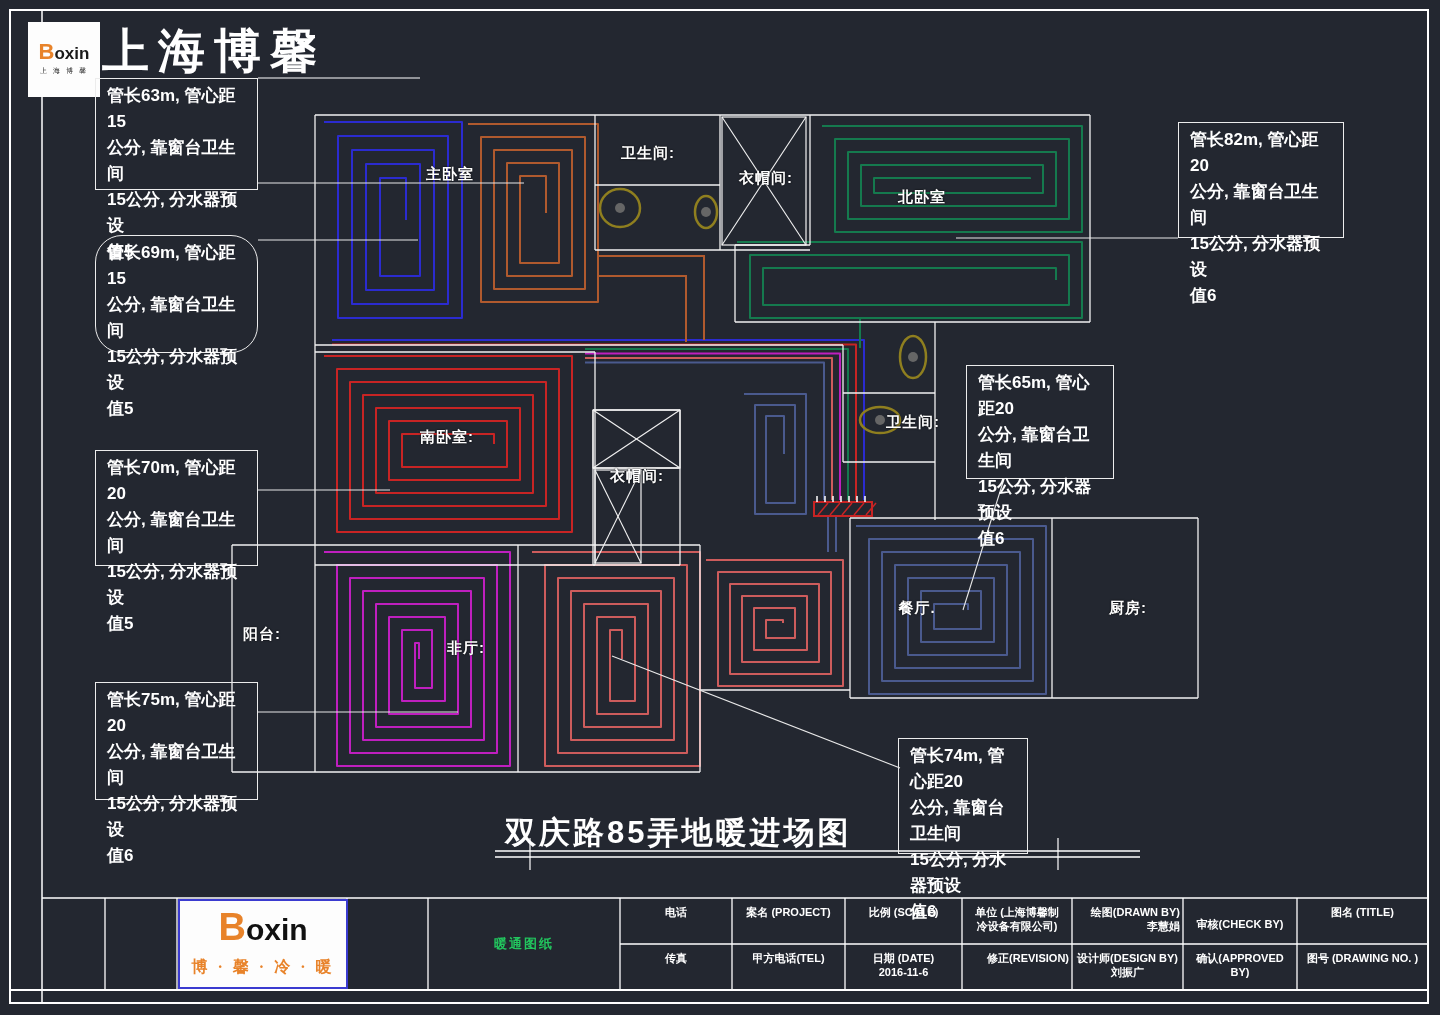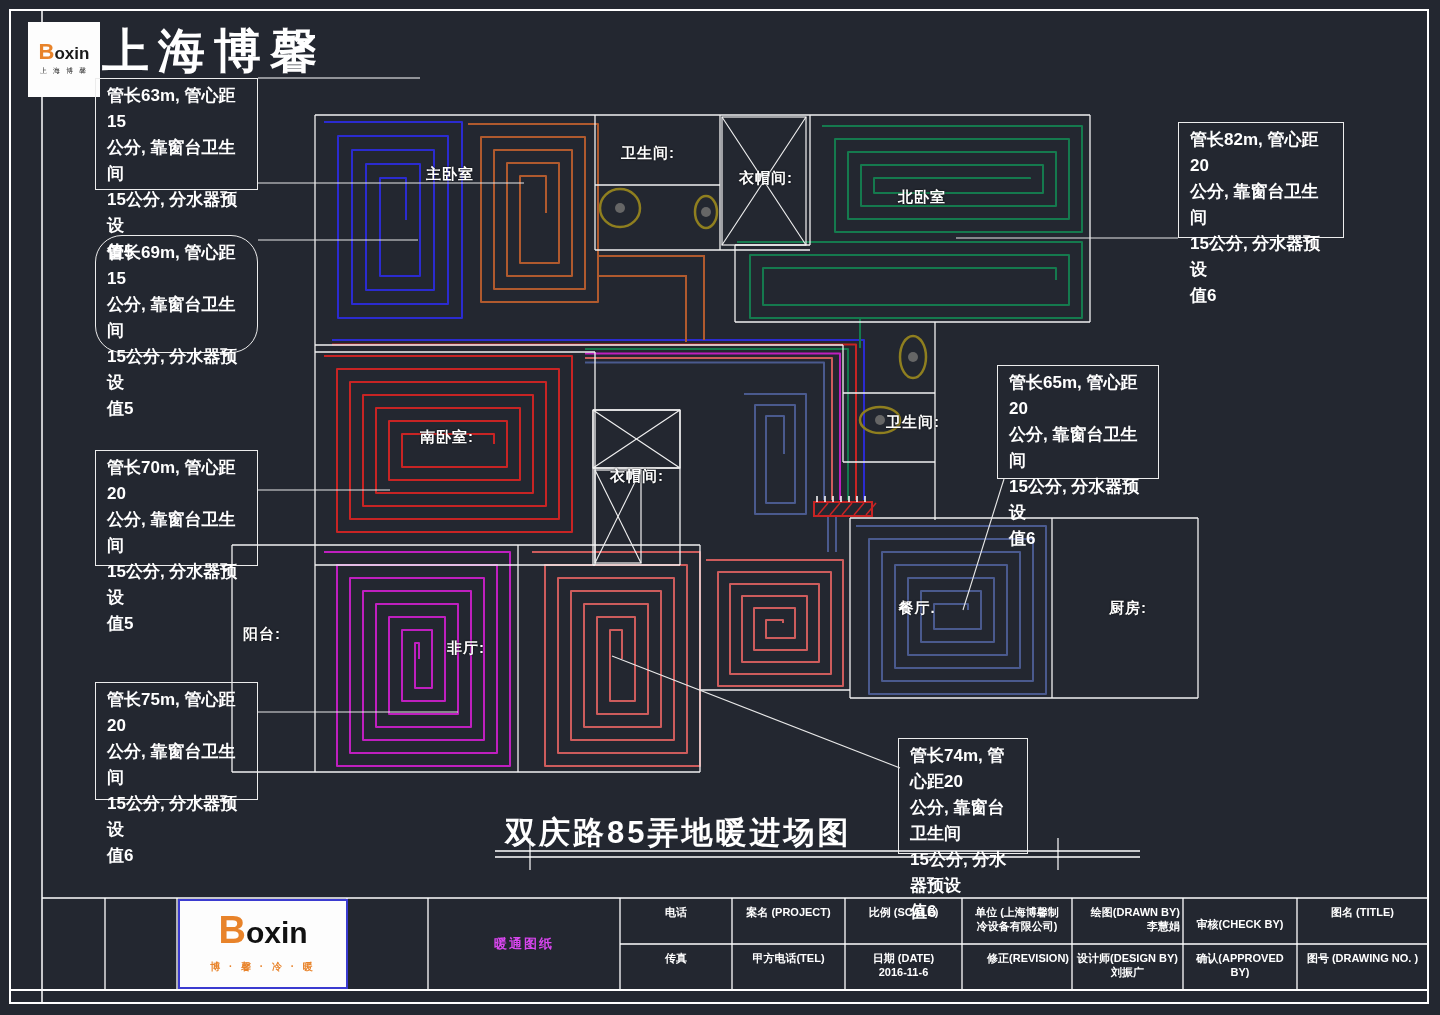"管长65m, 管心距20" div.anno { left: 997px -> 966px; width: 162px -> 148px }
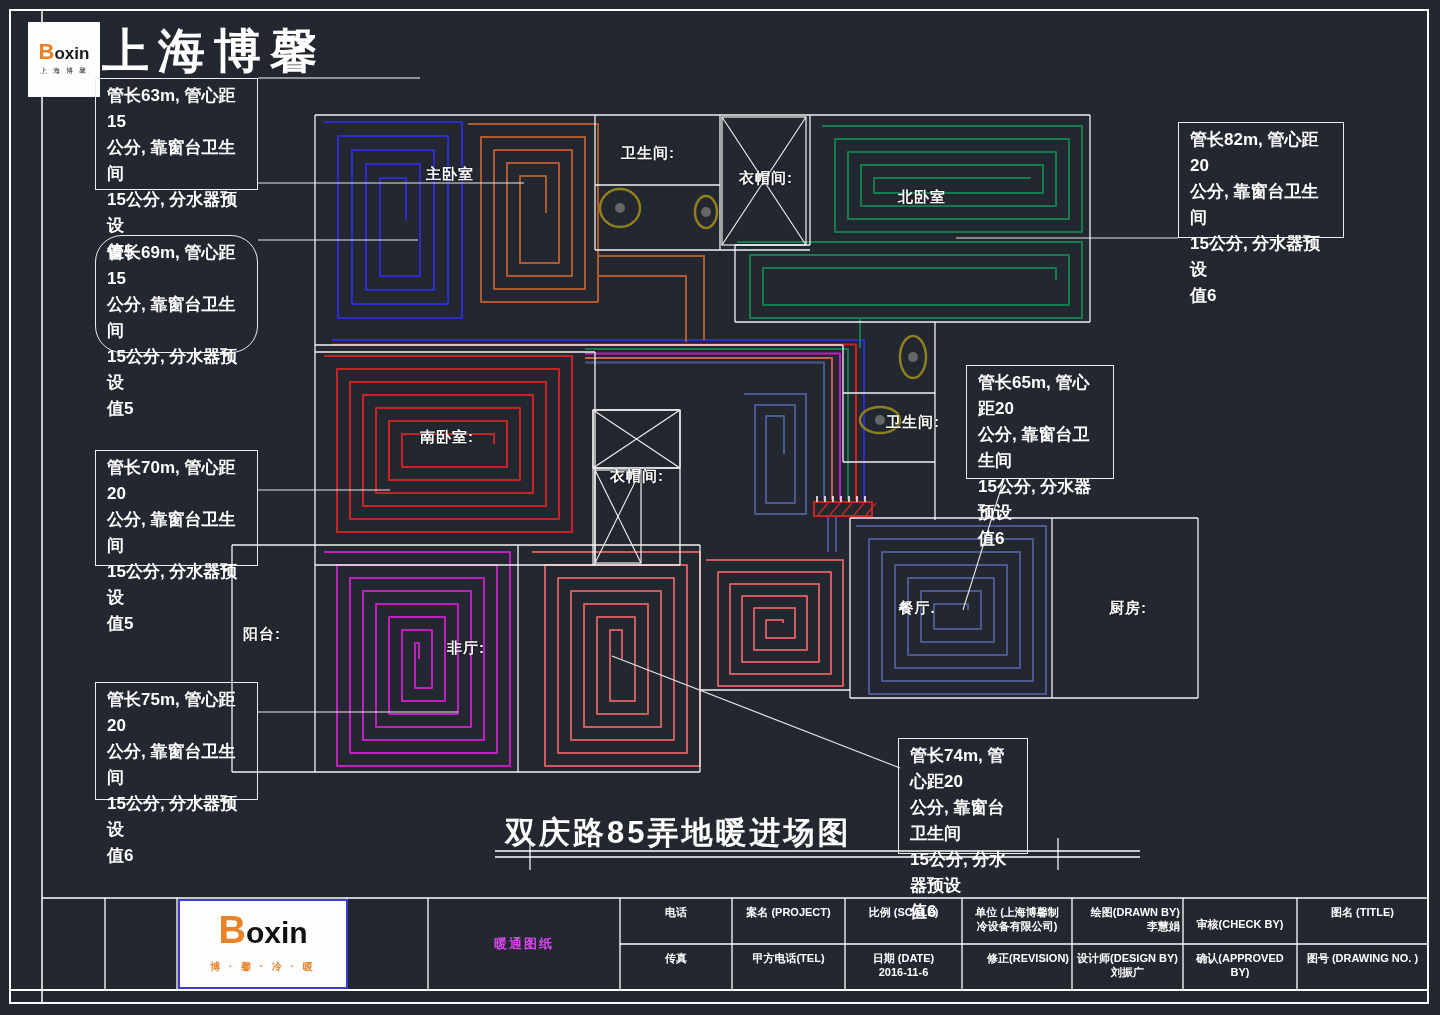"暖通图纸" .tb-doc { color: #d946ef -> #22c55e }
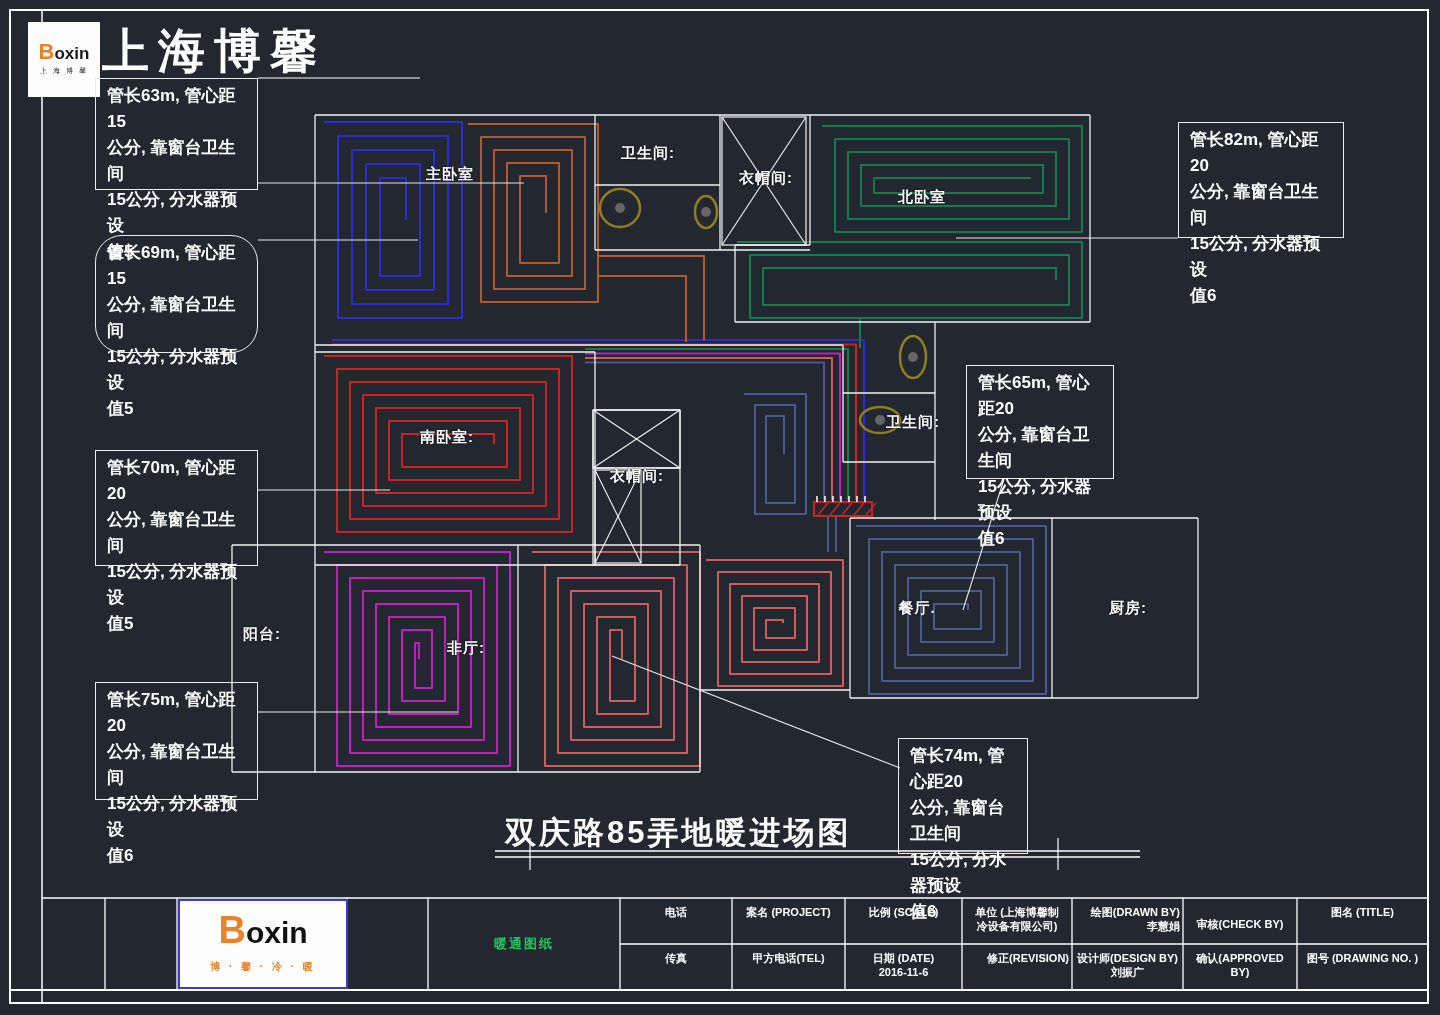"博 · 馨 · 冷" .tb-logo .tagline { font-family: none -> Liberation Serif, serif; font-size: 10px -> 16px }
